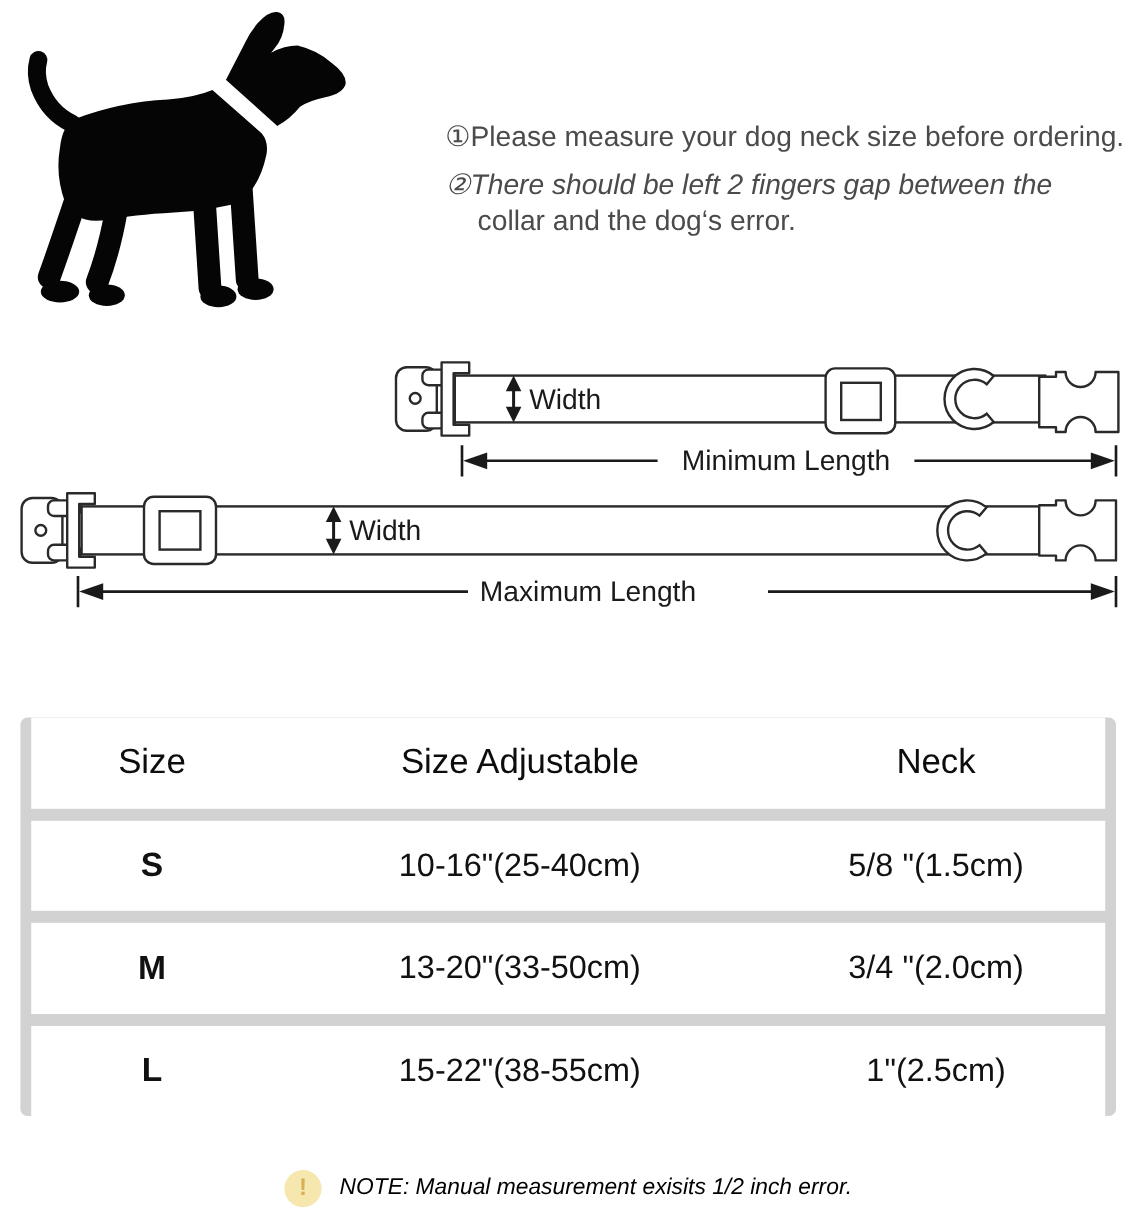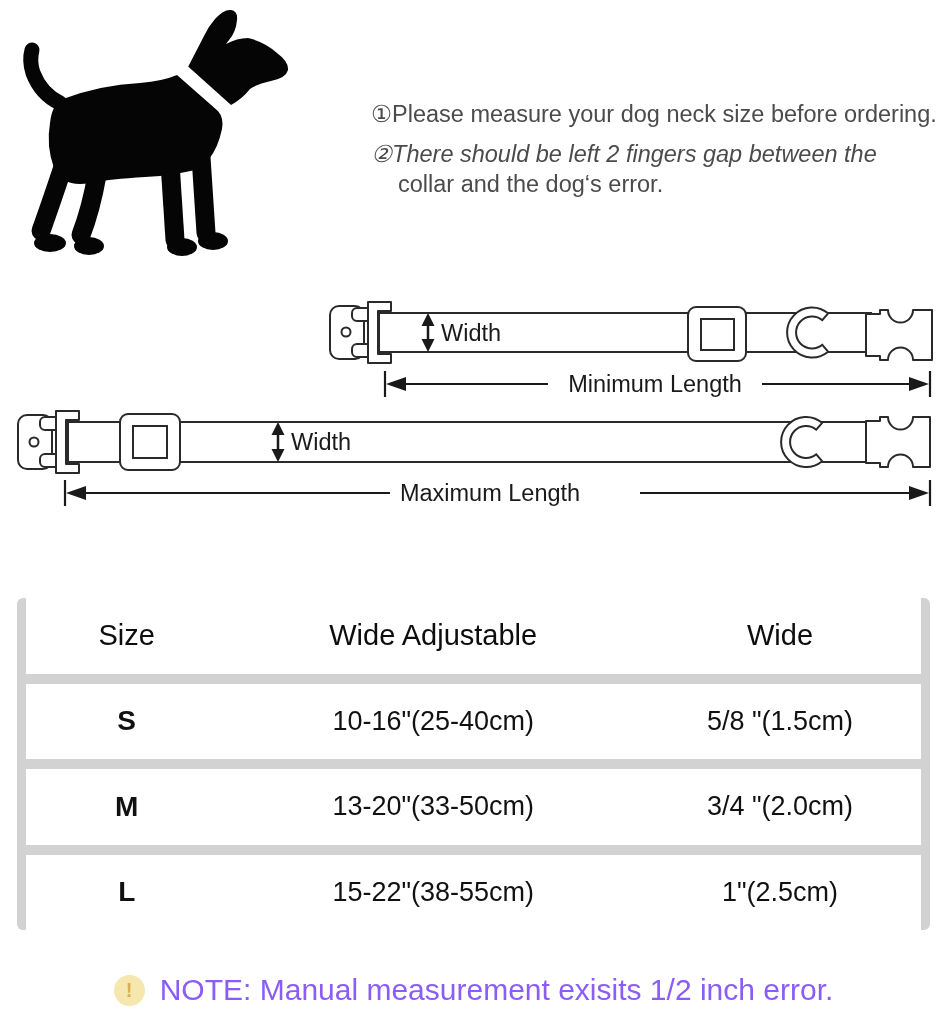"Wide Adjustable" div { text: Wide -> Size }
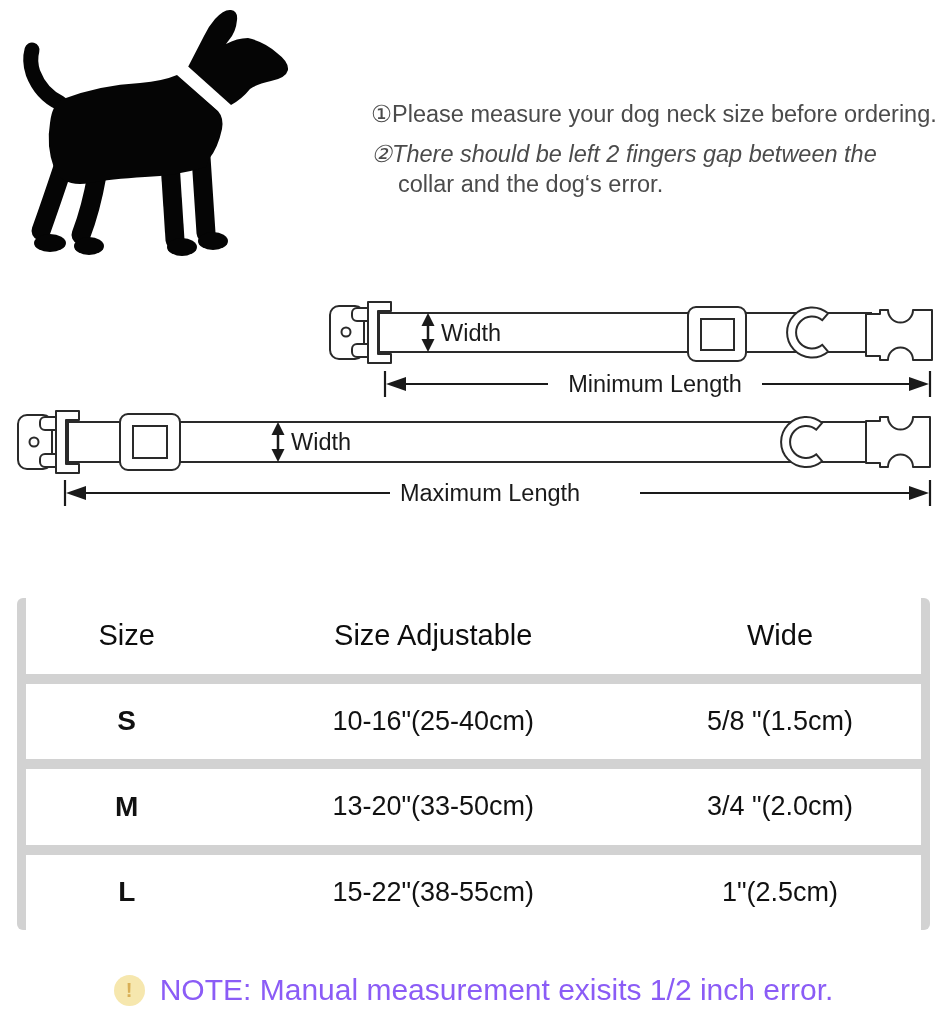"Wide" div { text: Wide -> Neck }
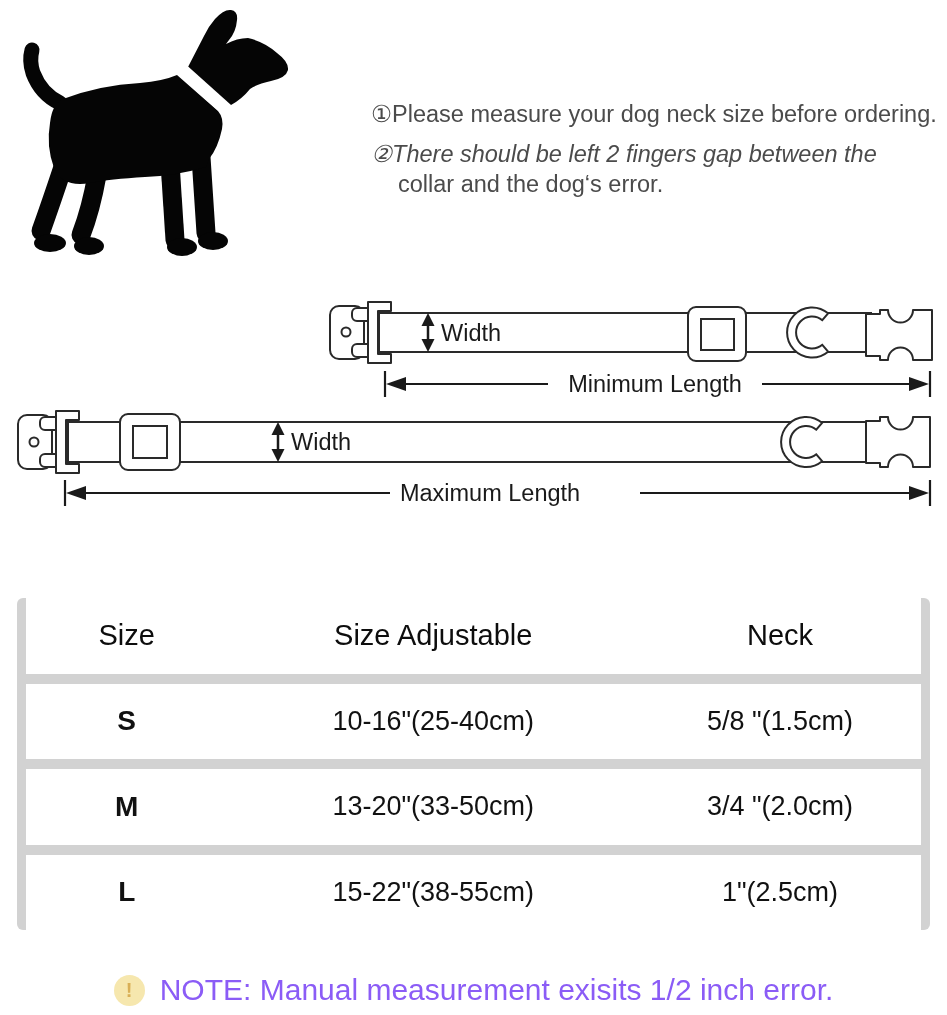"NOTE: Manual measurement exisits 1/2" .note-text { color: #8b5cf6 -> #000000; font-size: 30px -> 19px; font-style: none -> italic }
